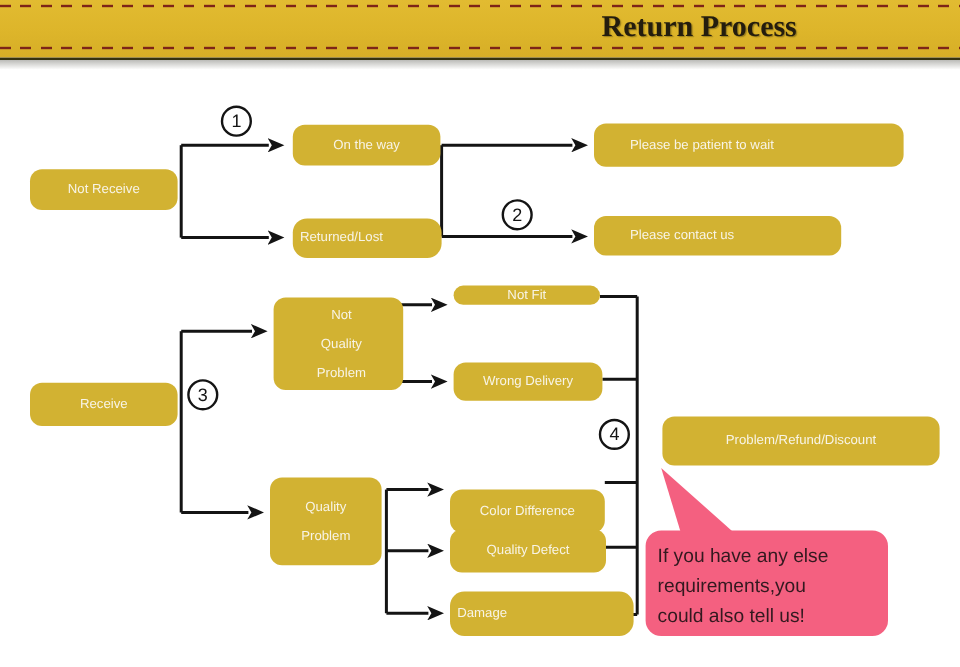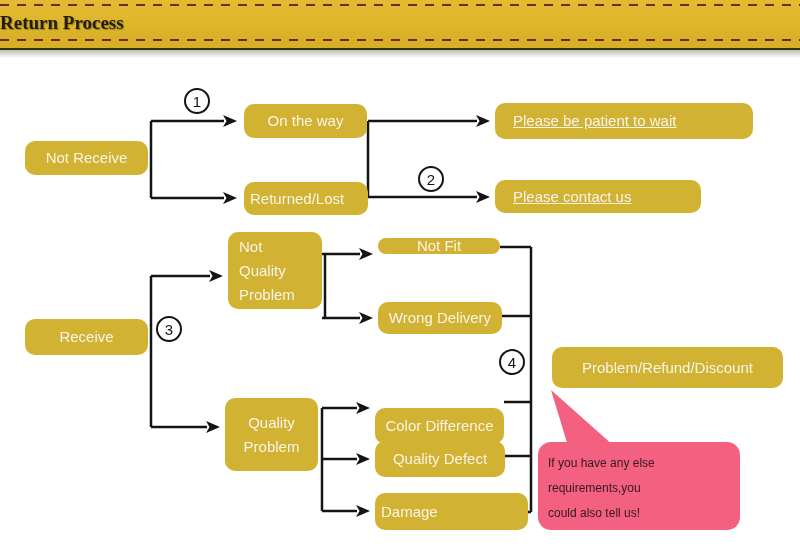"Return Process" .title { font-size: 19px -> 25px; text-align: left -> right }
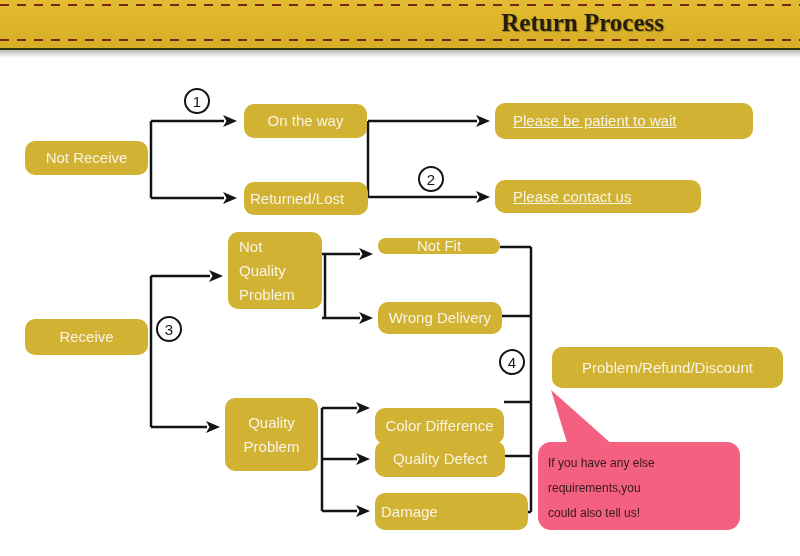"On the way" .node { font-size: 15px -> 11px }
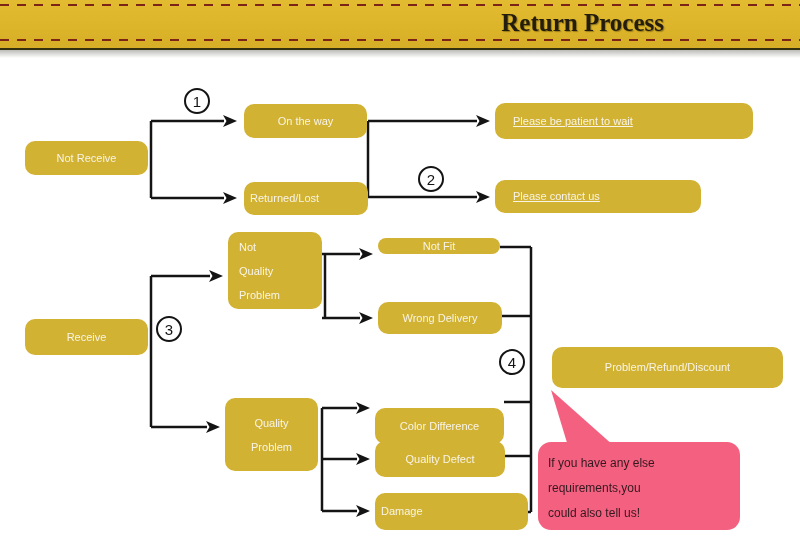"Please be patient to wait" .node.left { padding-left: 18px -> 30px; text-decoration: underline -> none }
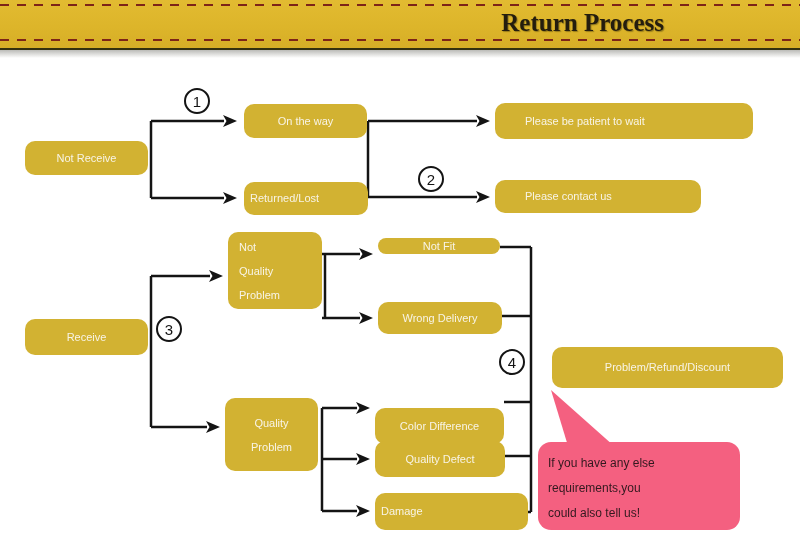"Returned/Lost" .node.tight-left { border-radius: none -> 12px }
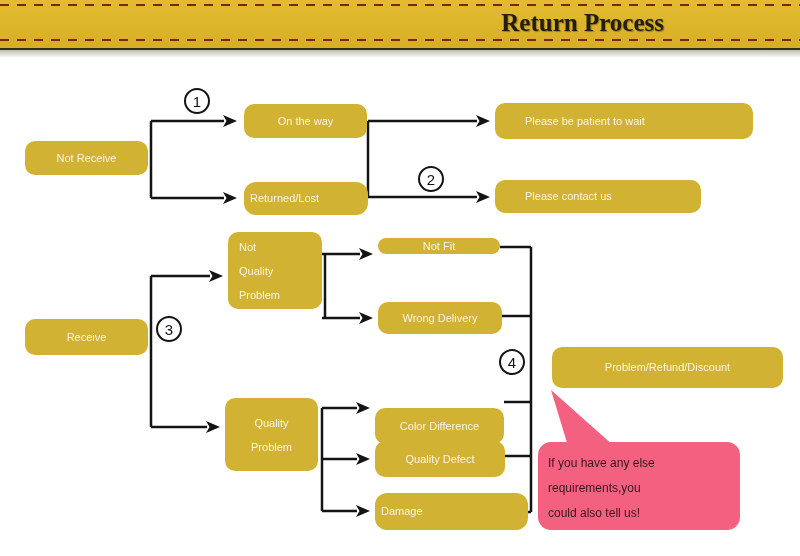"Not" div.node { align-items: none -> center; top: 232px -> 248px; width: 94px -> 108px }
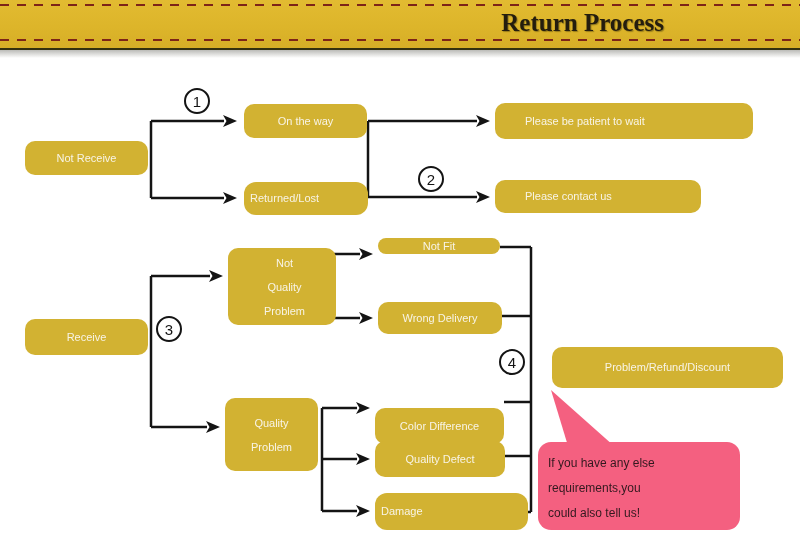"If you have any else" .bubble { font-size: 12px -> 16px }
